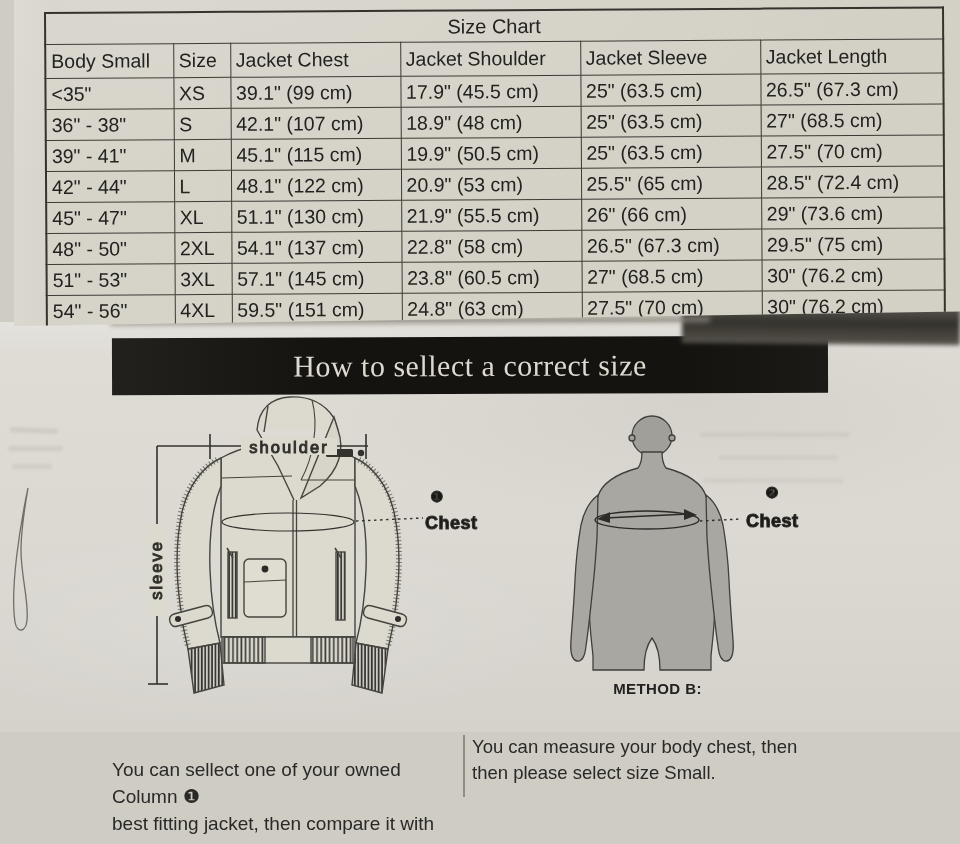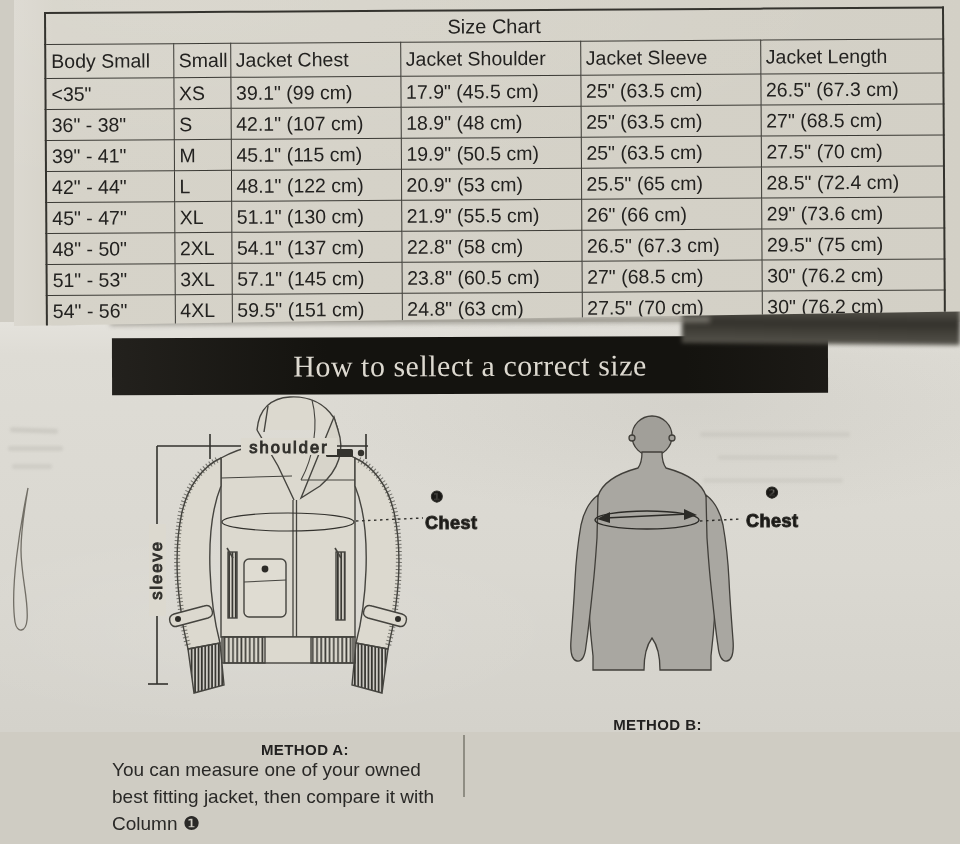"Small" td.head-cell { text: Small -> Size }
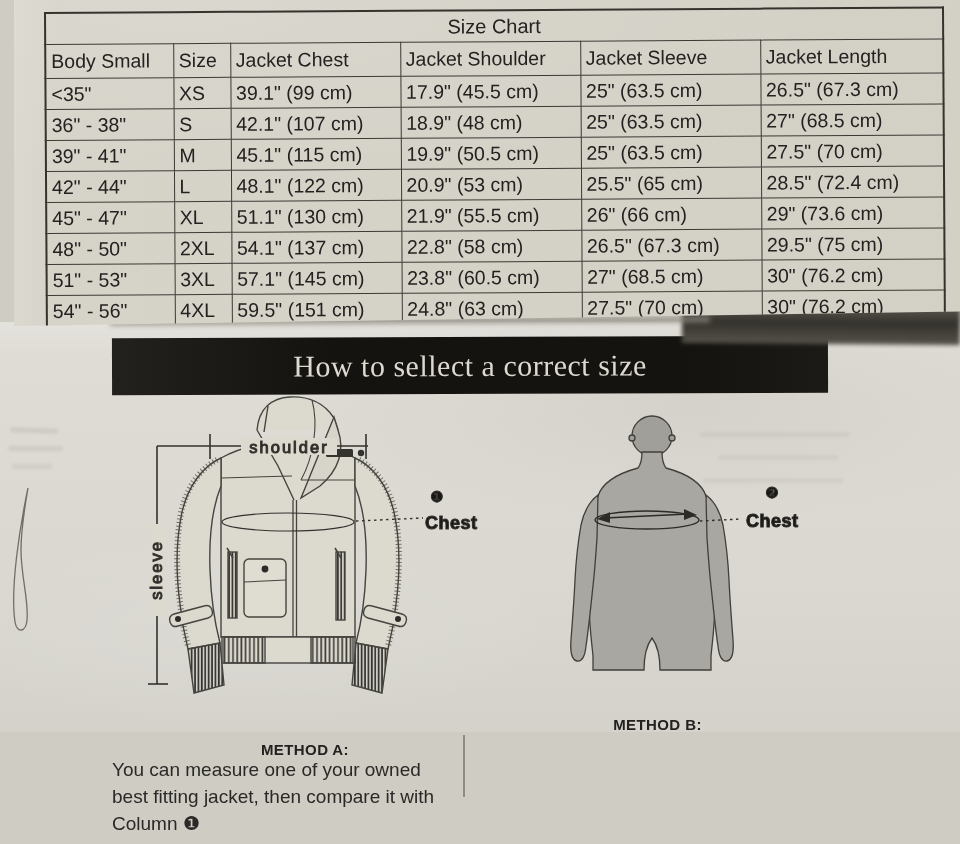"METHOD B:" .method-head { margin-top: 36px -> none }
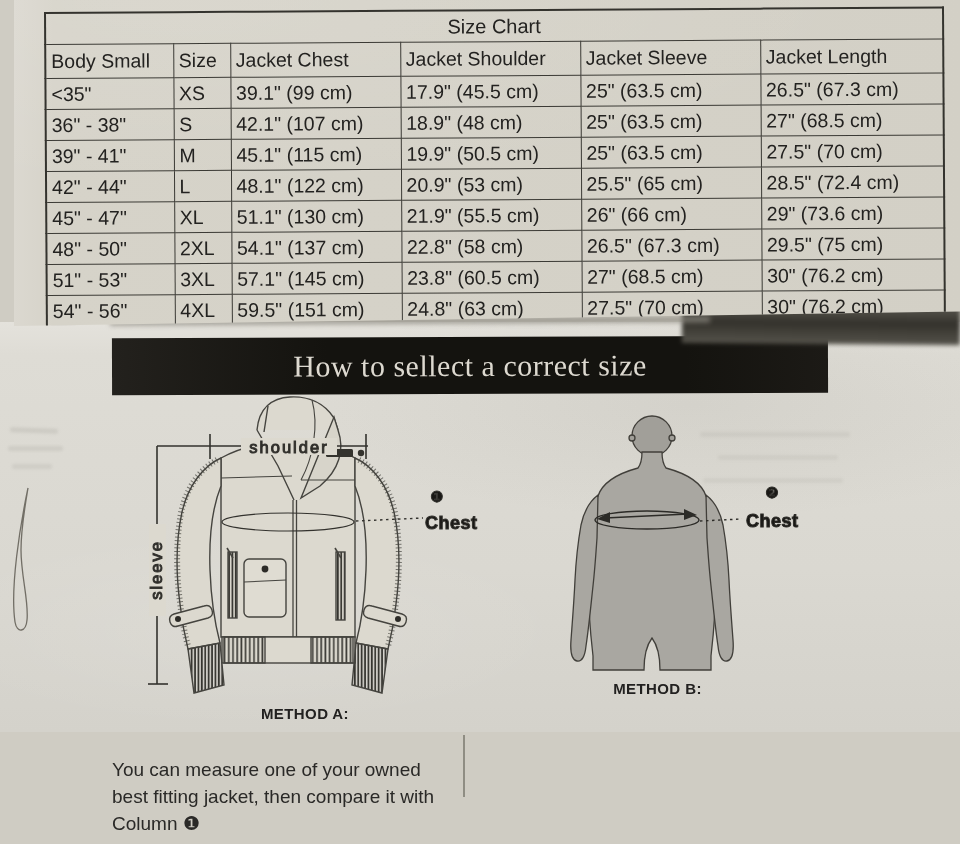"METHOD A:" div.m-title { html: <div>METHOD A:</div> -> none }
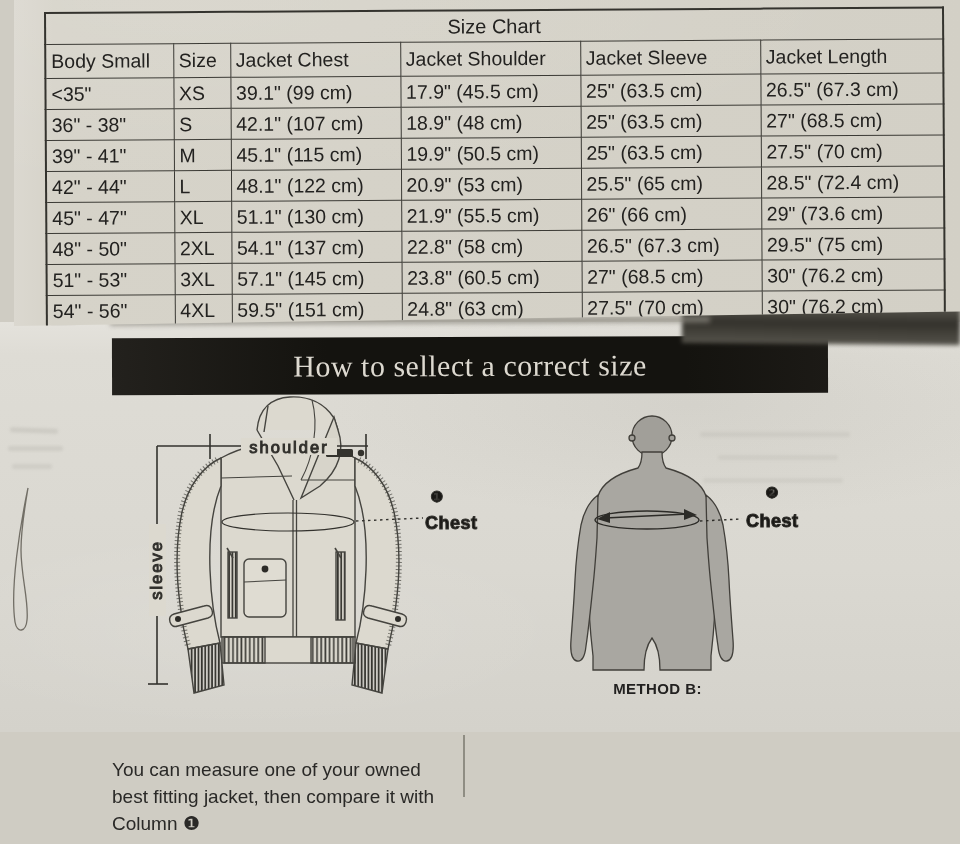"You can measure your body" div { html: none -> <div>You can measure your body chest, then</div> }
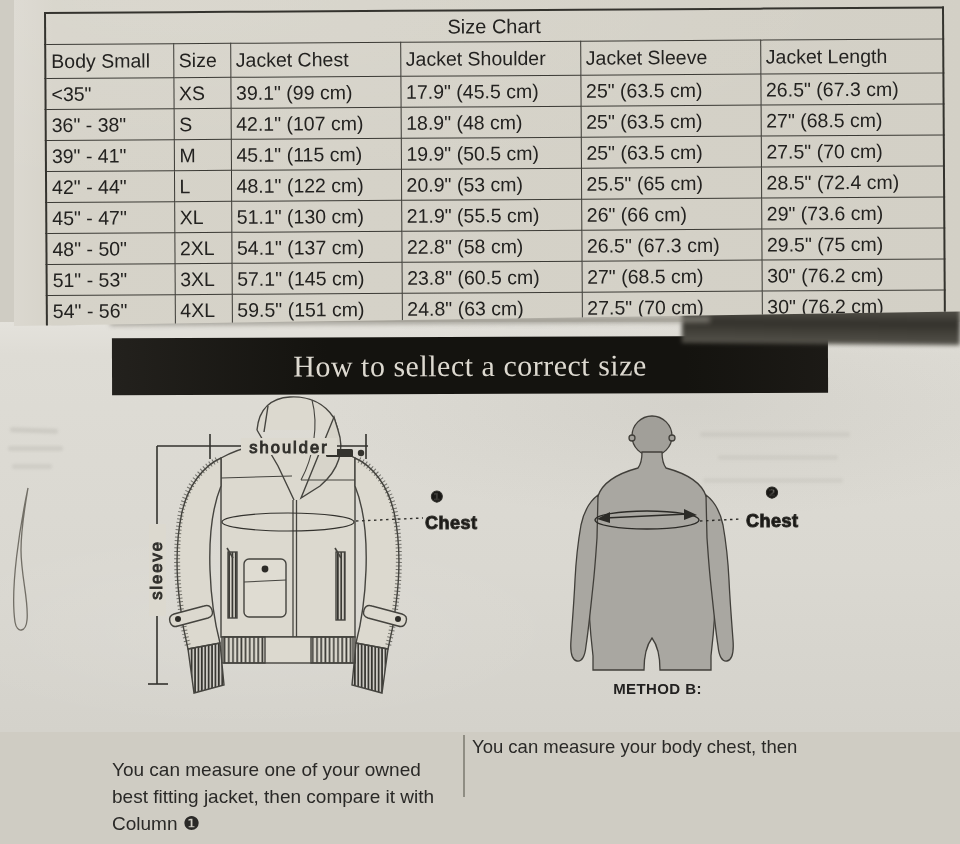"You can measure one of" div { text: measure -> sellect }
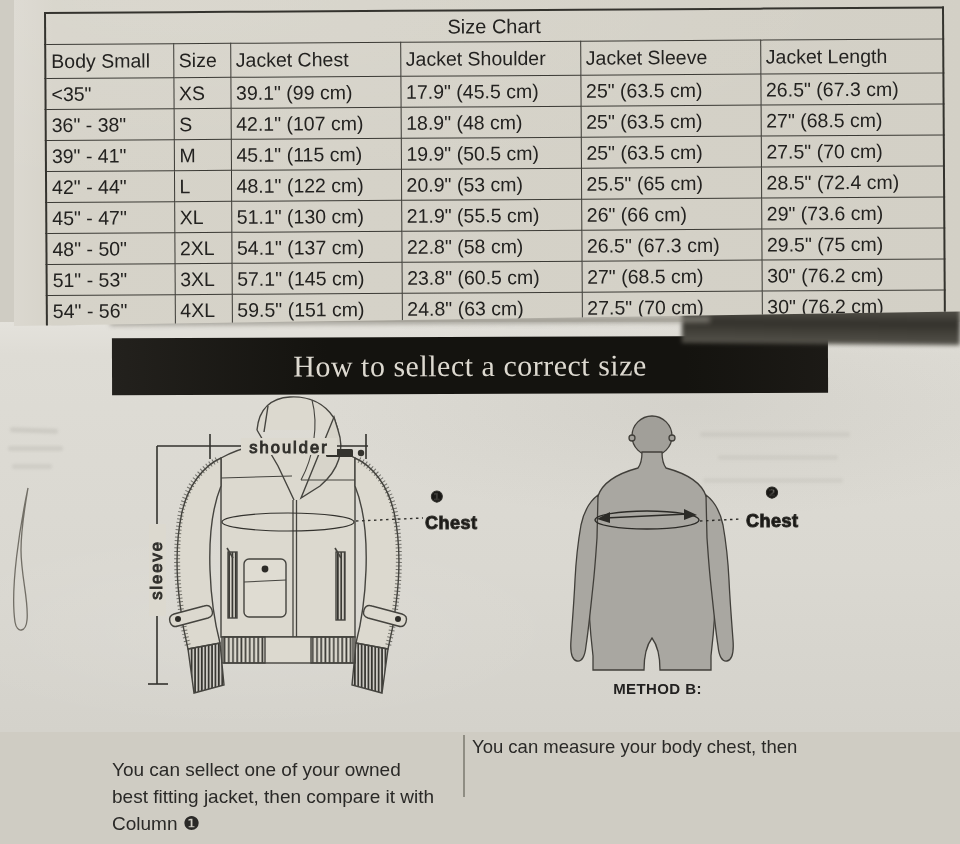"then please select size Small." div { html: none -> <div>then please select size Small.</div> }
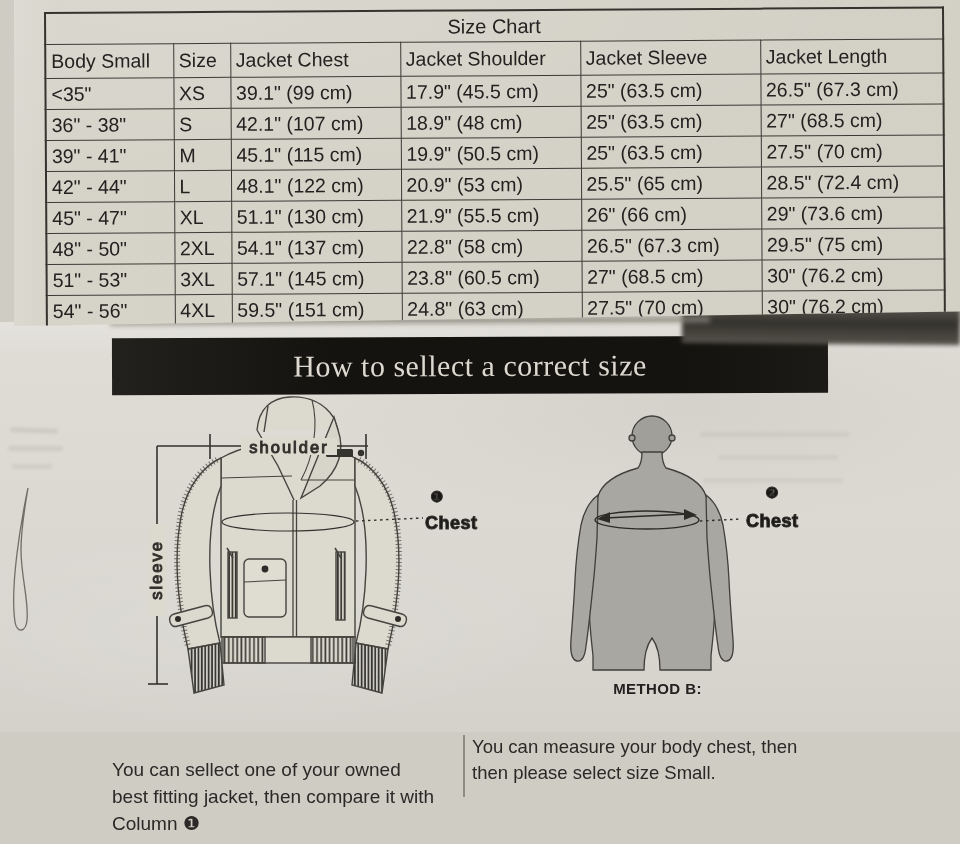"best fitting jacket, then compare" div { order: before "Column ❶" -> after "Column ❶" }
